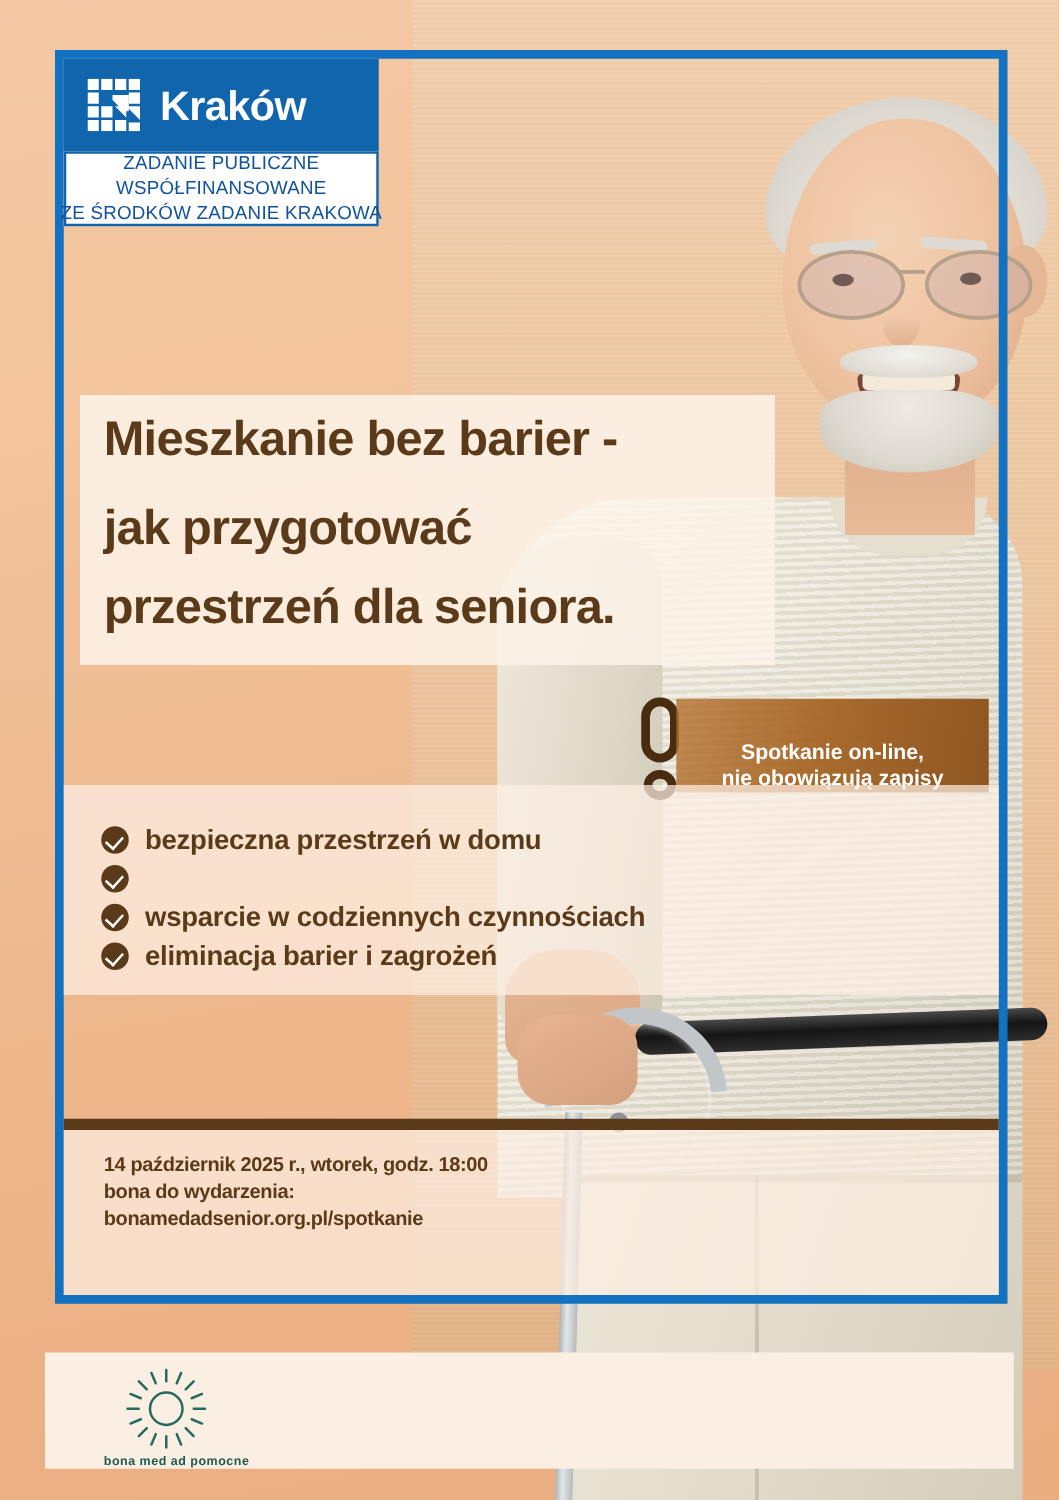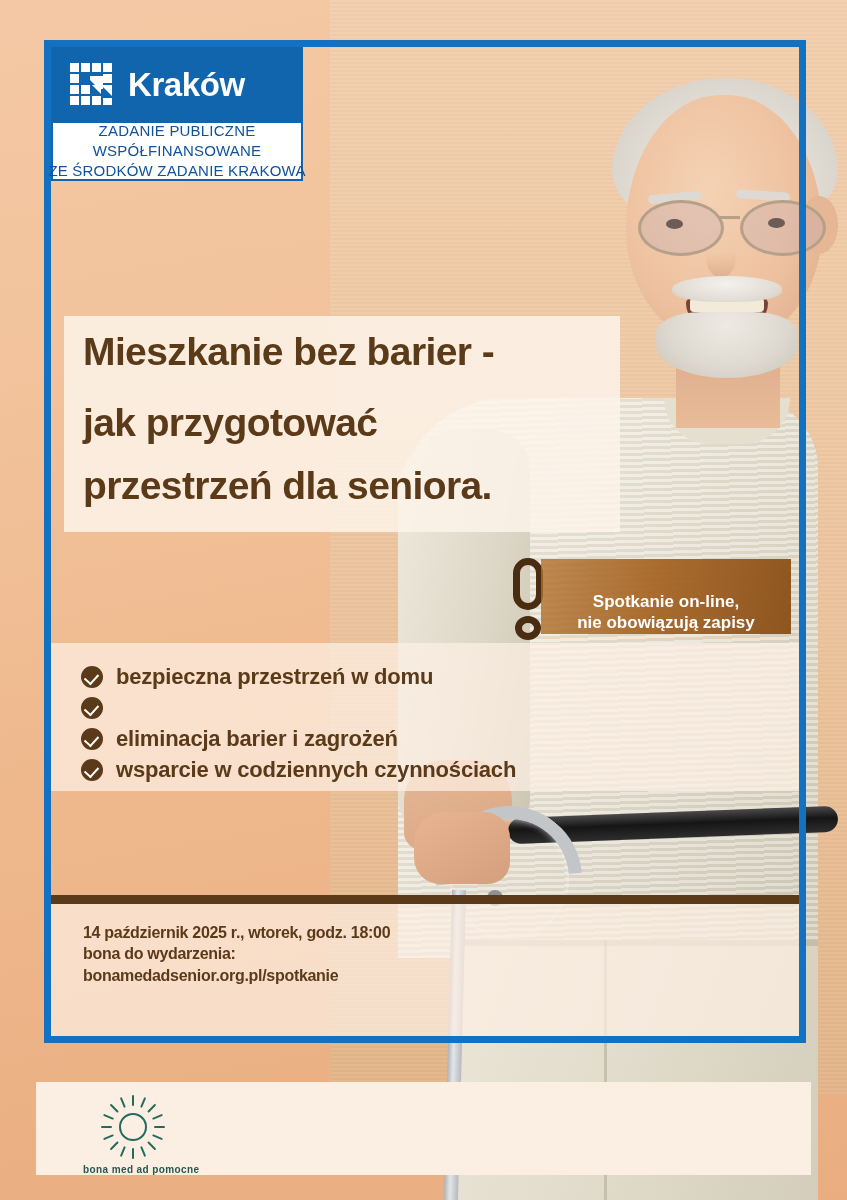"bezpieczna przestrzeń w domu" .bullets { height: 148px -> 168px; padding: 18px 0 0 30px -> 28px 0 0 30px; top: 643px -> 628px }
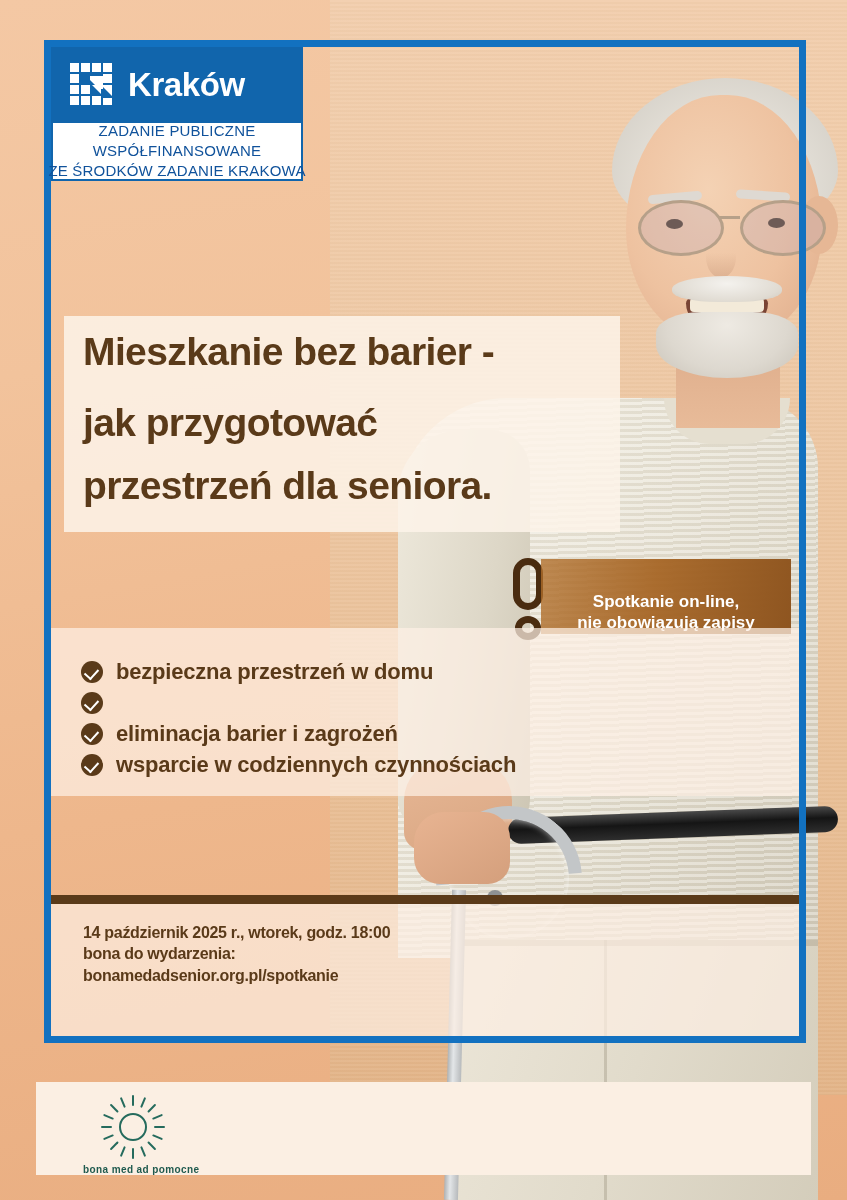"eliminacja barier i zagrożeń" div.bullet-row { order: before "wsparcie w codziennych czynnościach" -> after "wsparcie w codziennych czynnościach" }
